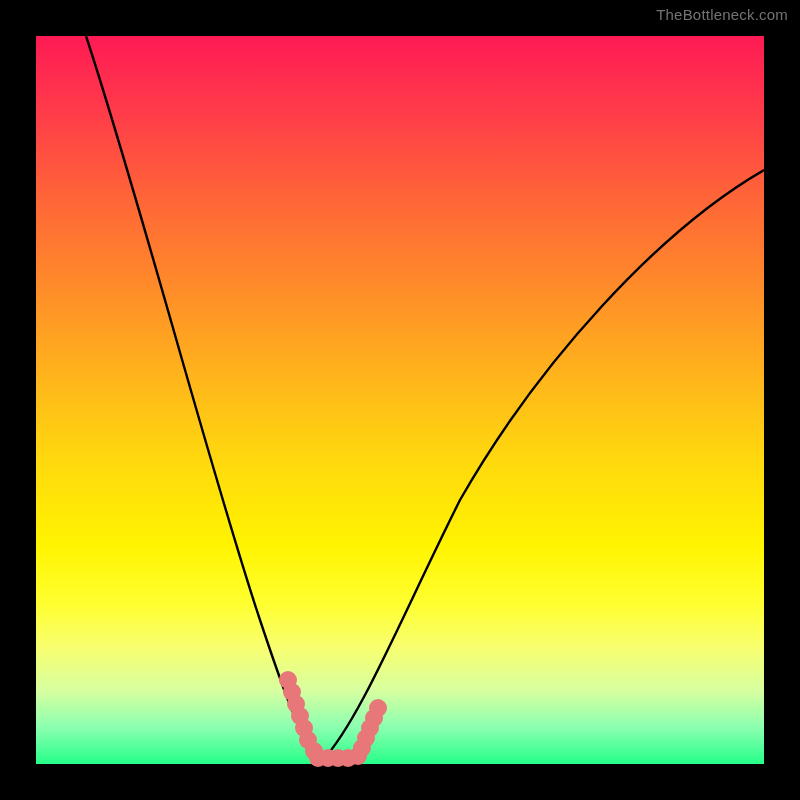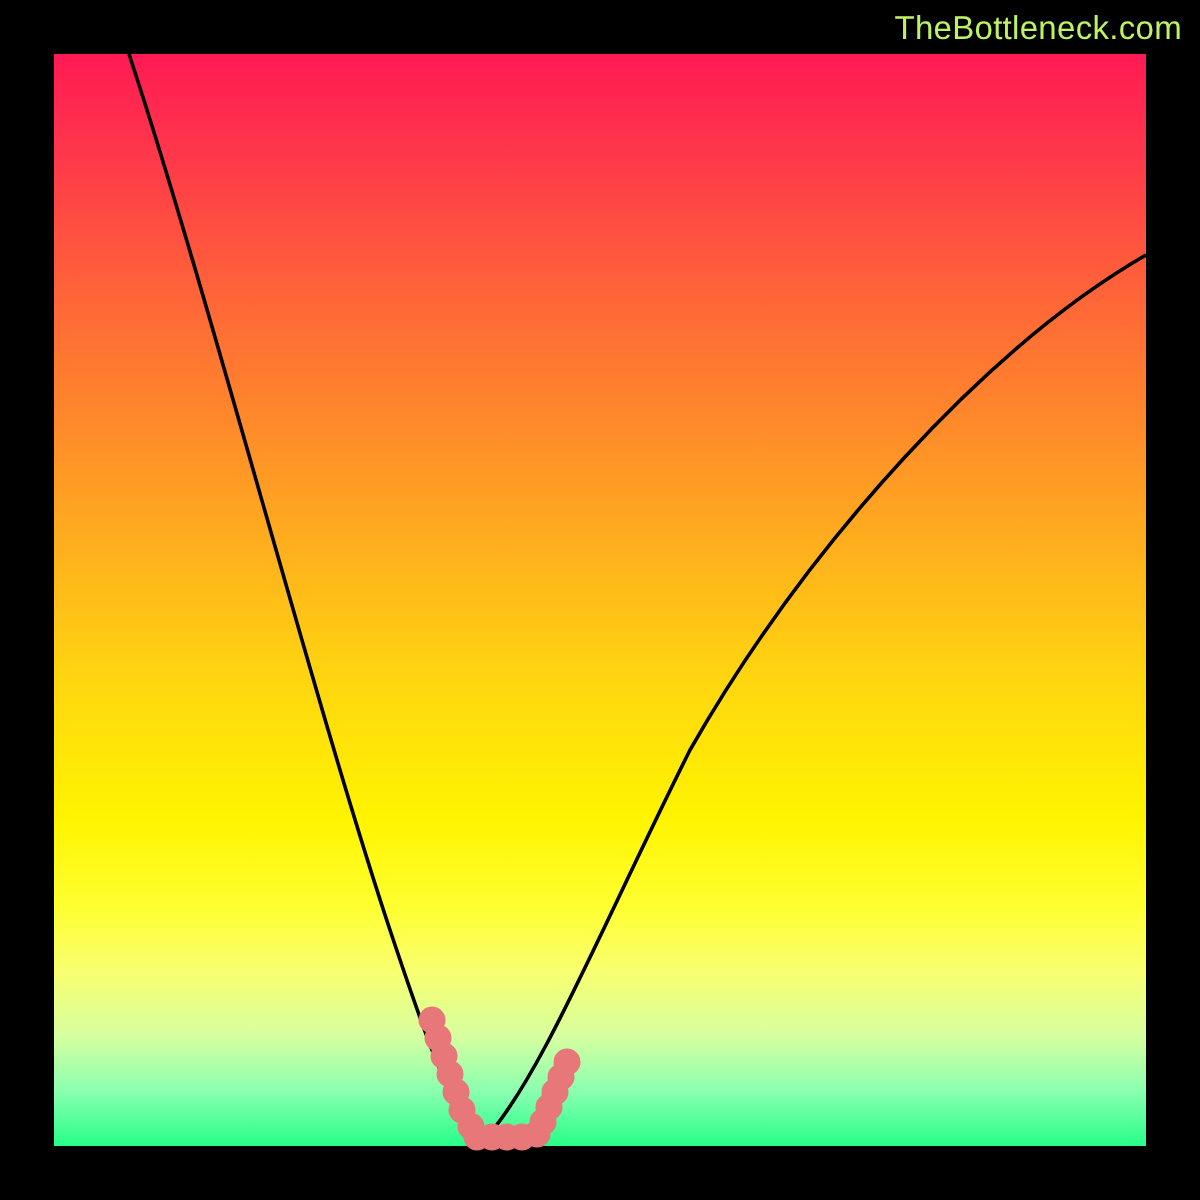"TheBottleneck.com" .watermark { color: #bef264 -> #737373; font-size: 22px -> 15px }
